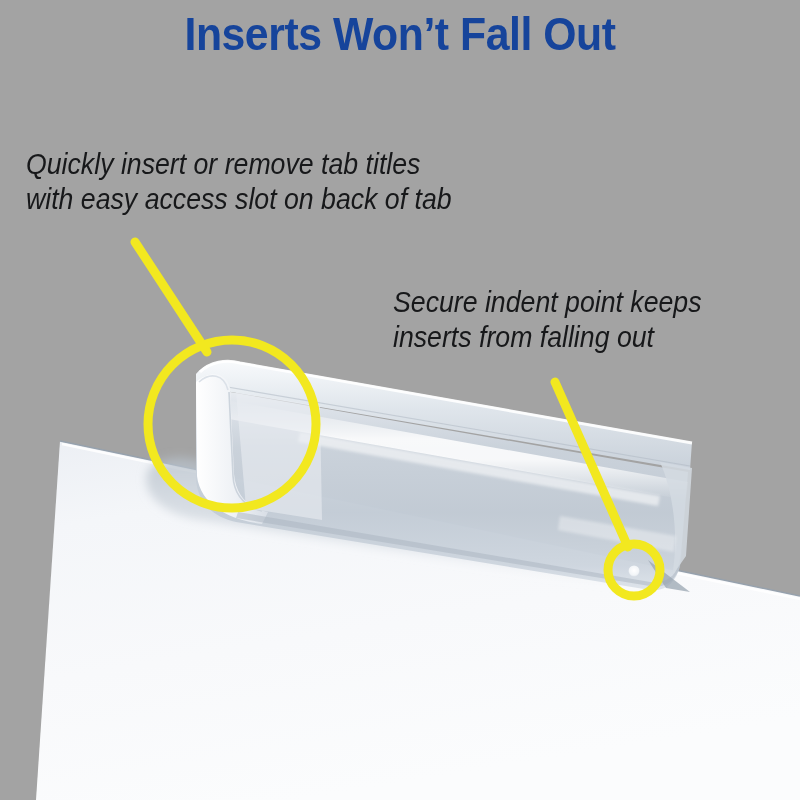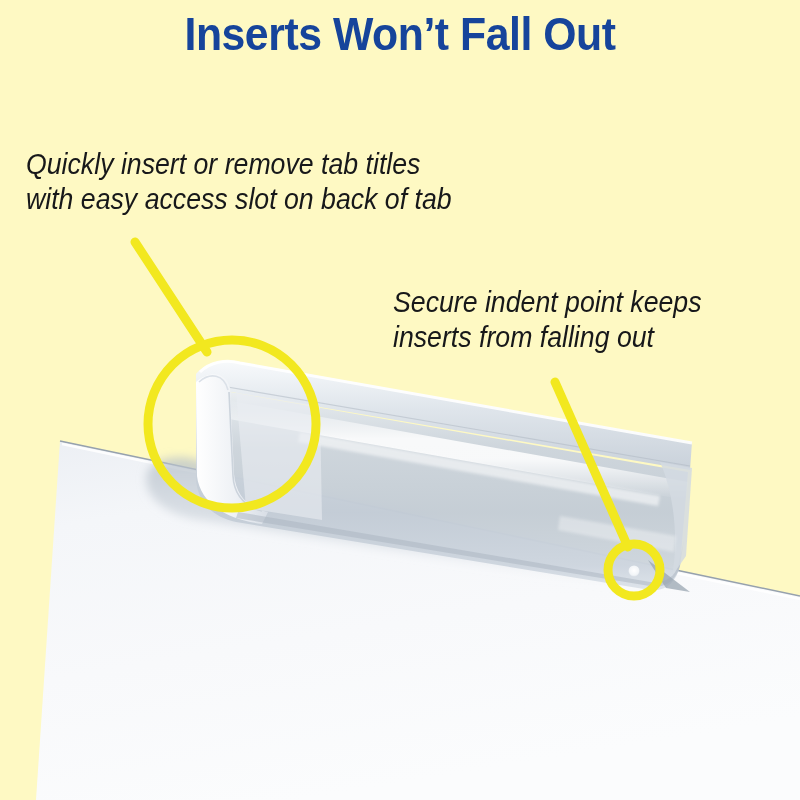"Inserts Won’t Fall Out" .stage { background: #fef9c3 -> #a3a3a3 }
